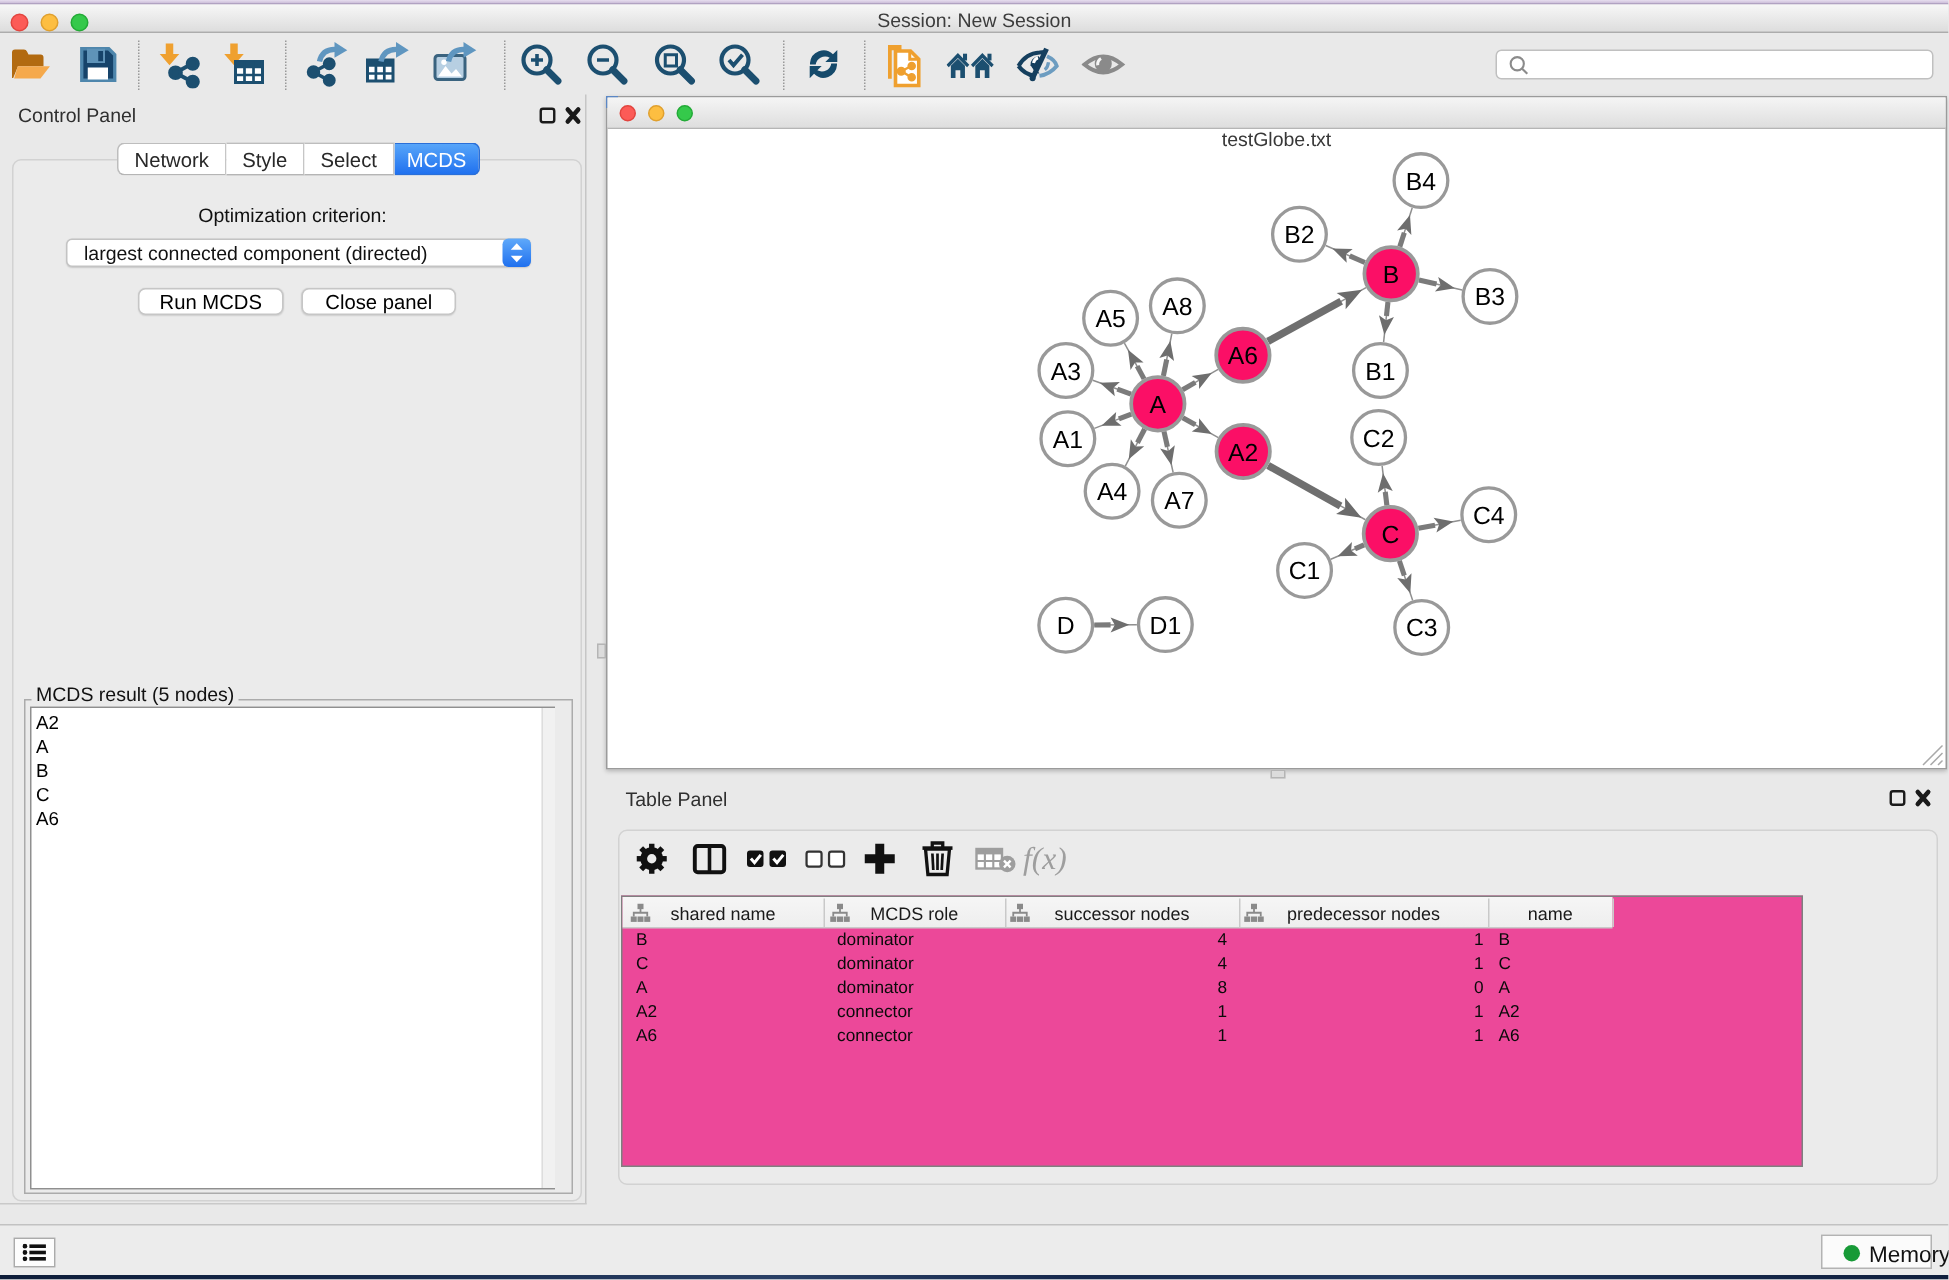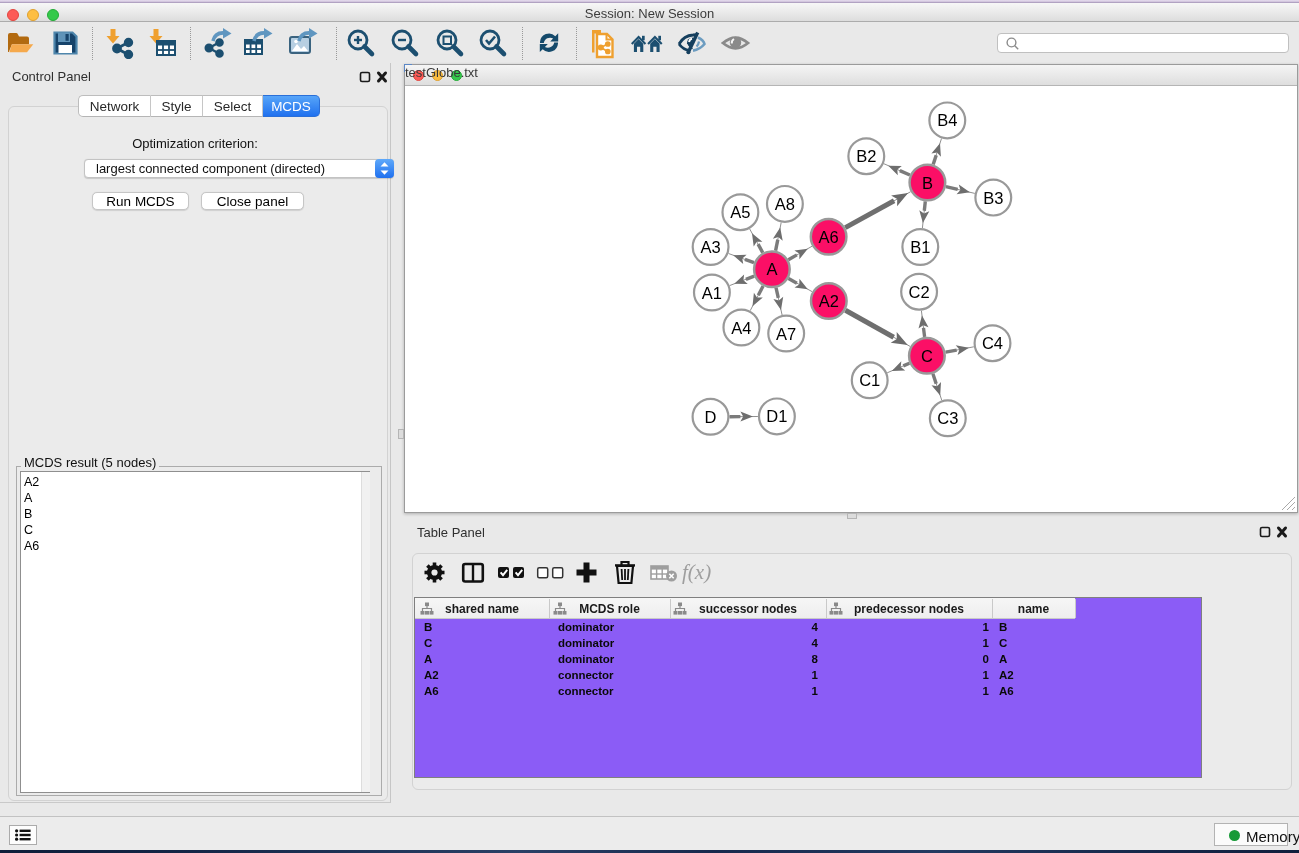"testGlobe.txt" #nw-titlebar .t { text-align: left -> center; top: 0 -> 20px }
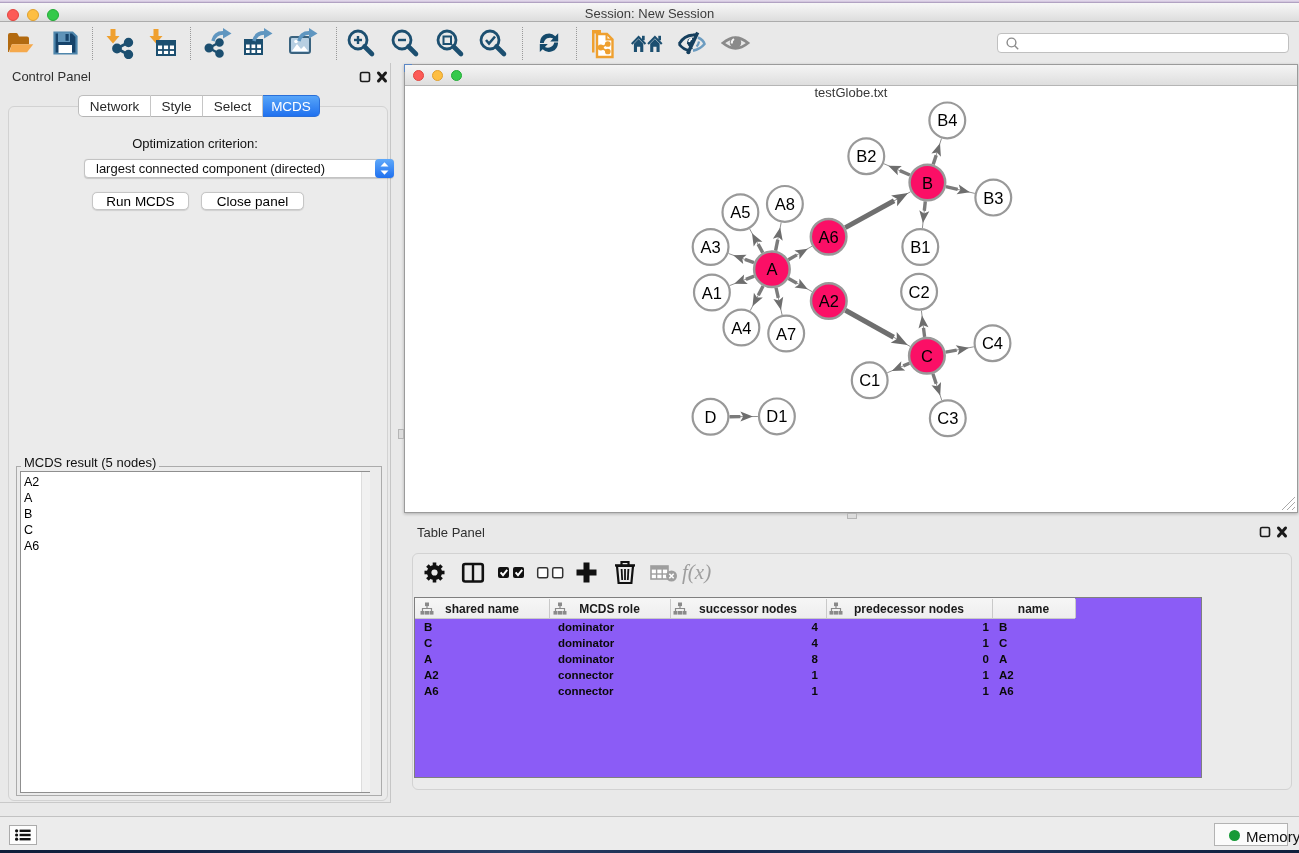"largest connected component (directed)" #combo { margin-left: 40px -> none }
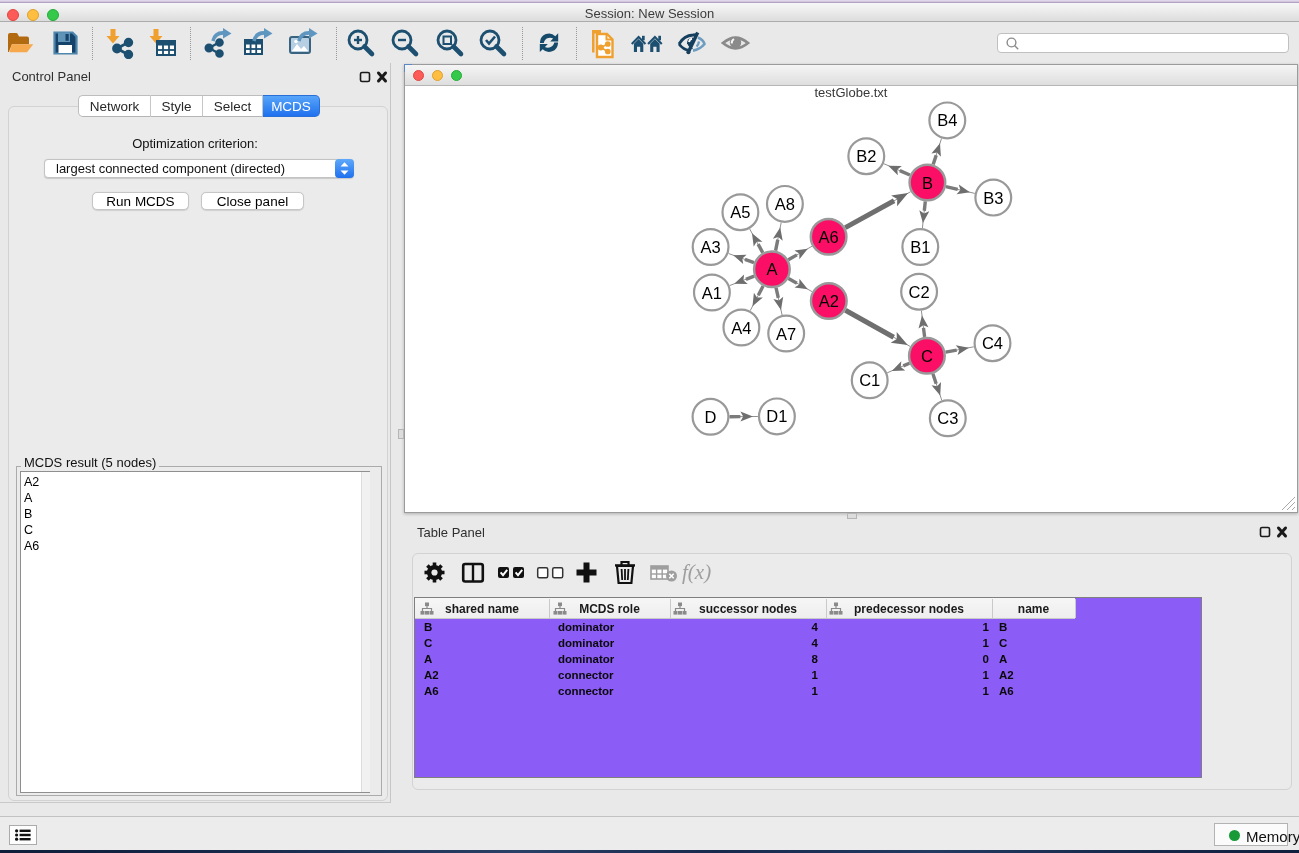"shared name" #ttable { background: #8b5cf6 -> #ec4899; font-weight: bold -> none }
